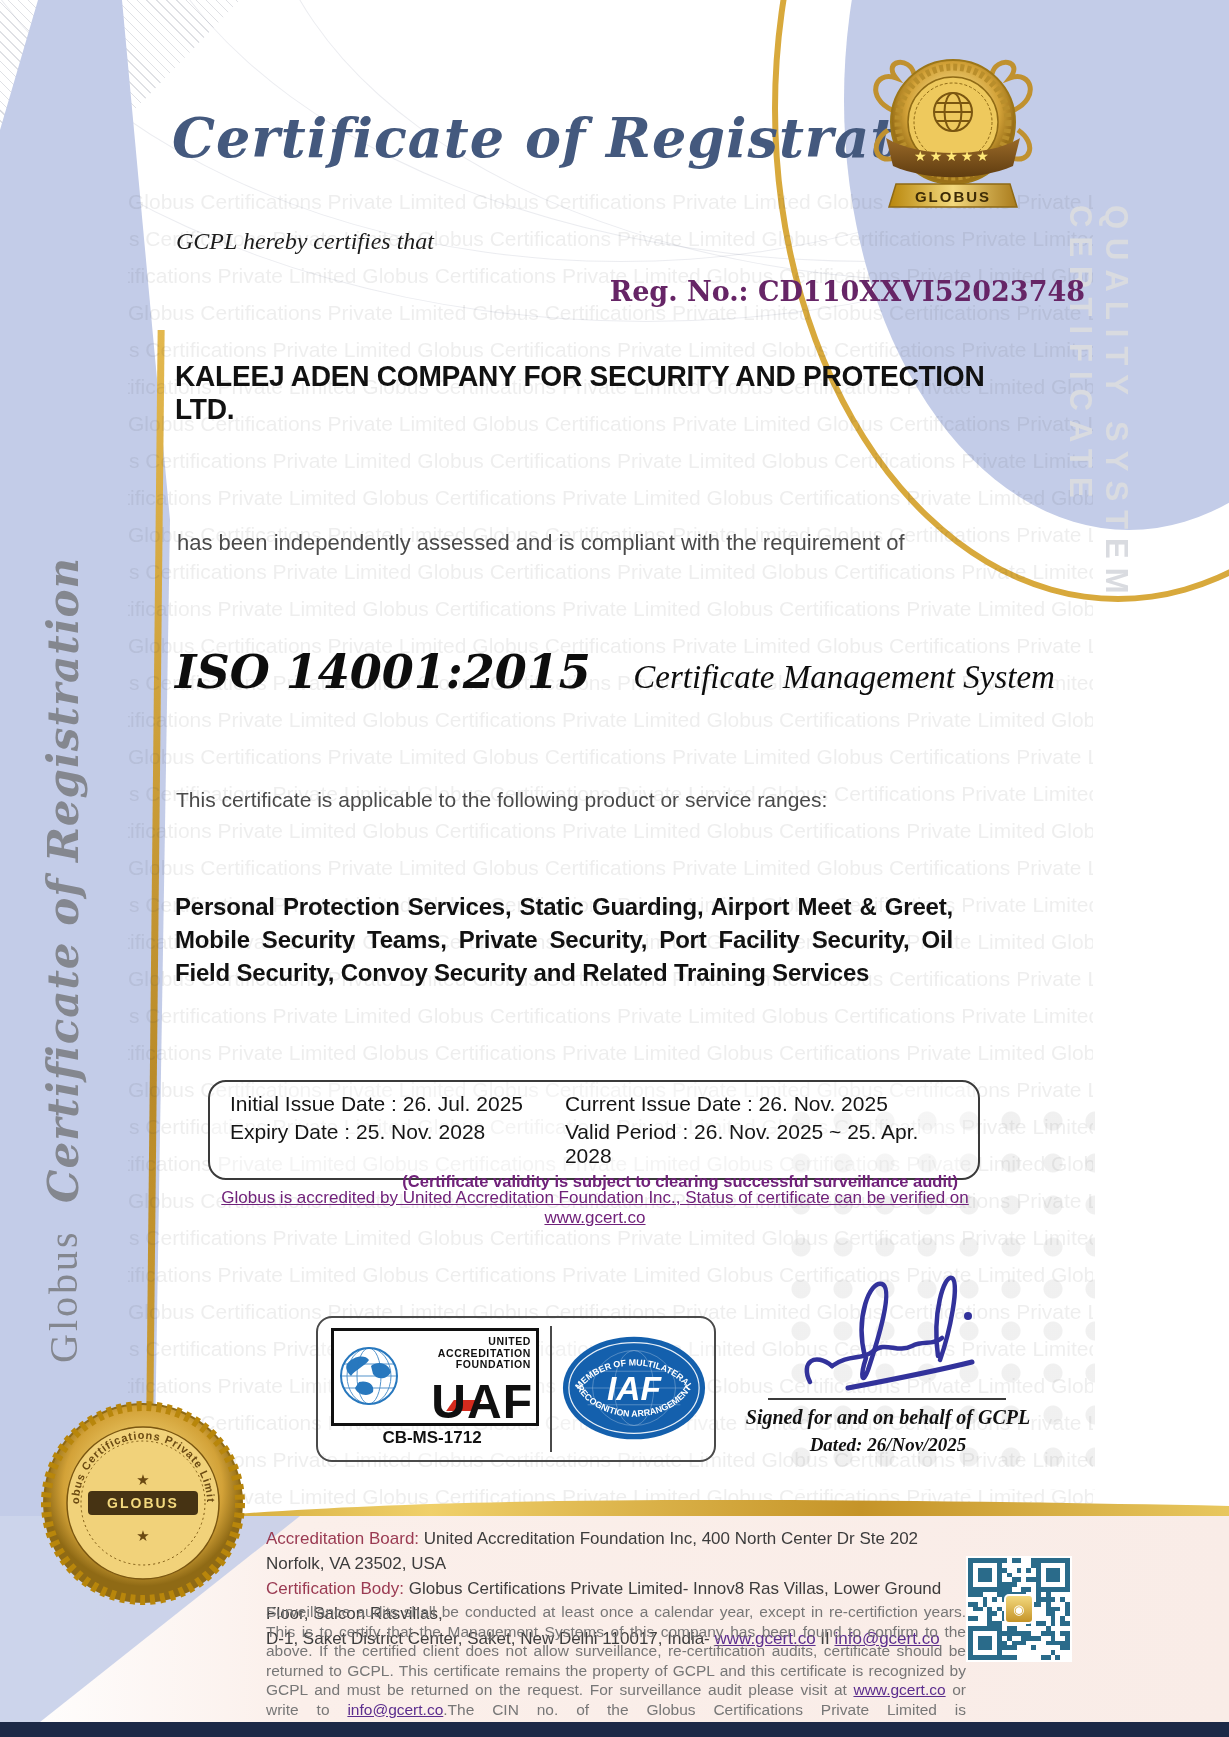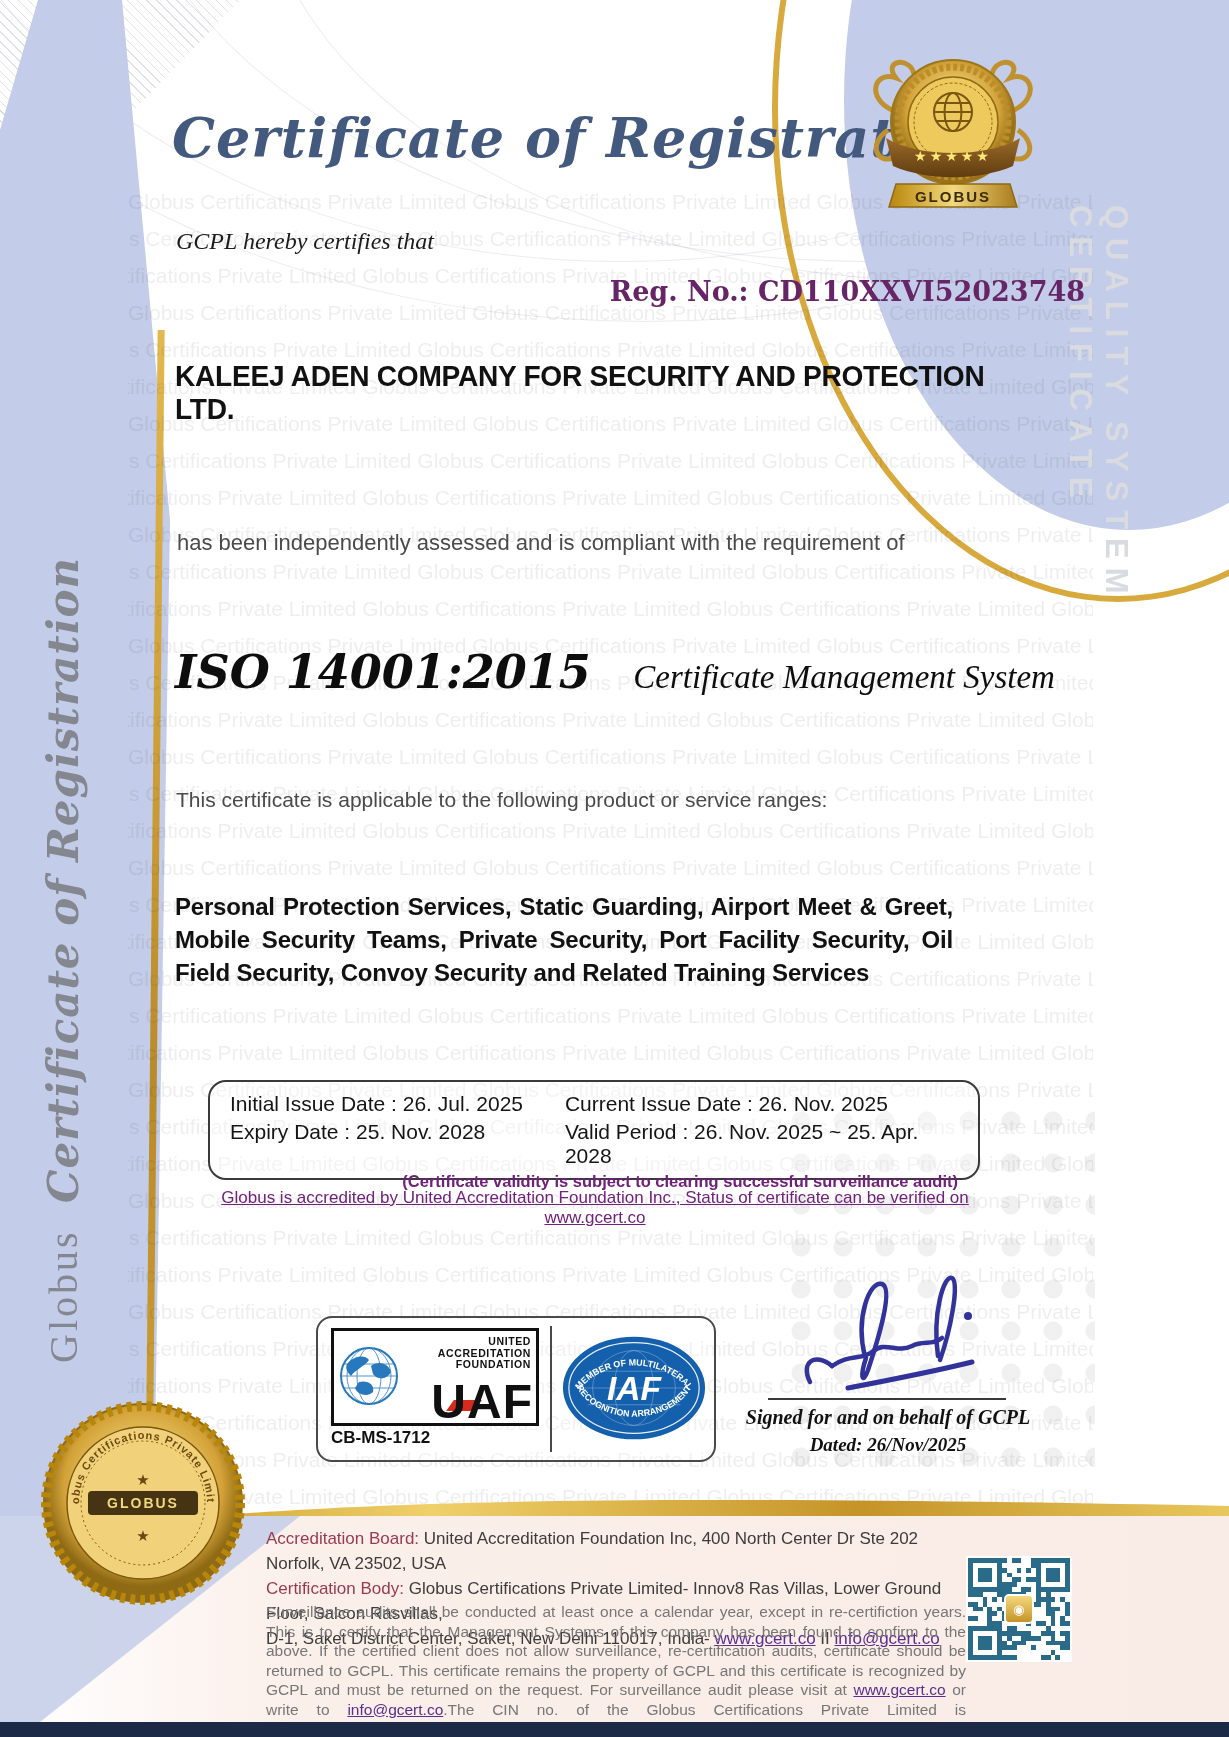"CB-MS-1712" .cb-code { text-align: left -> center }
